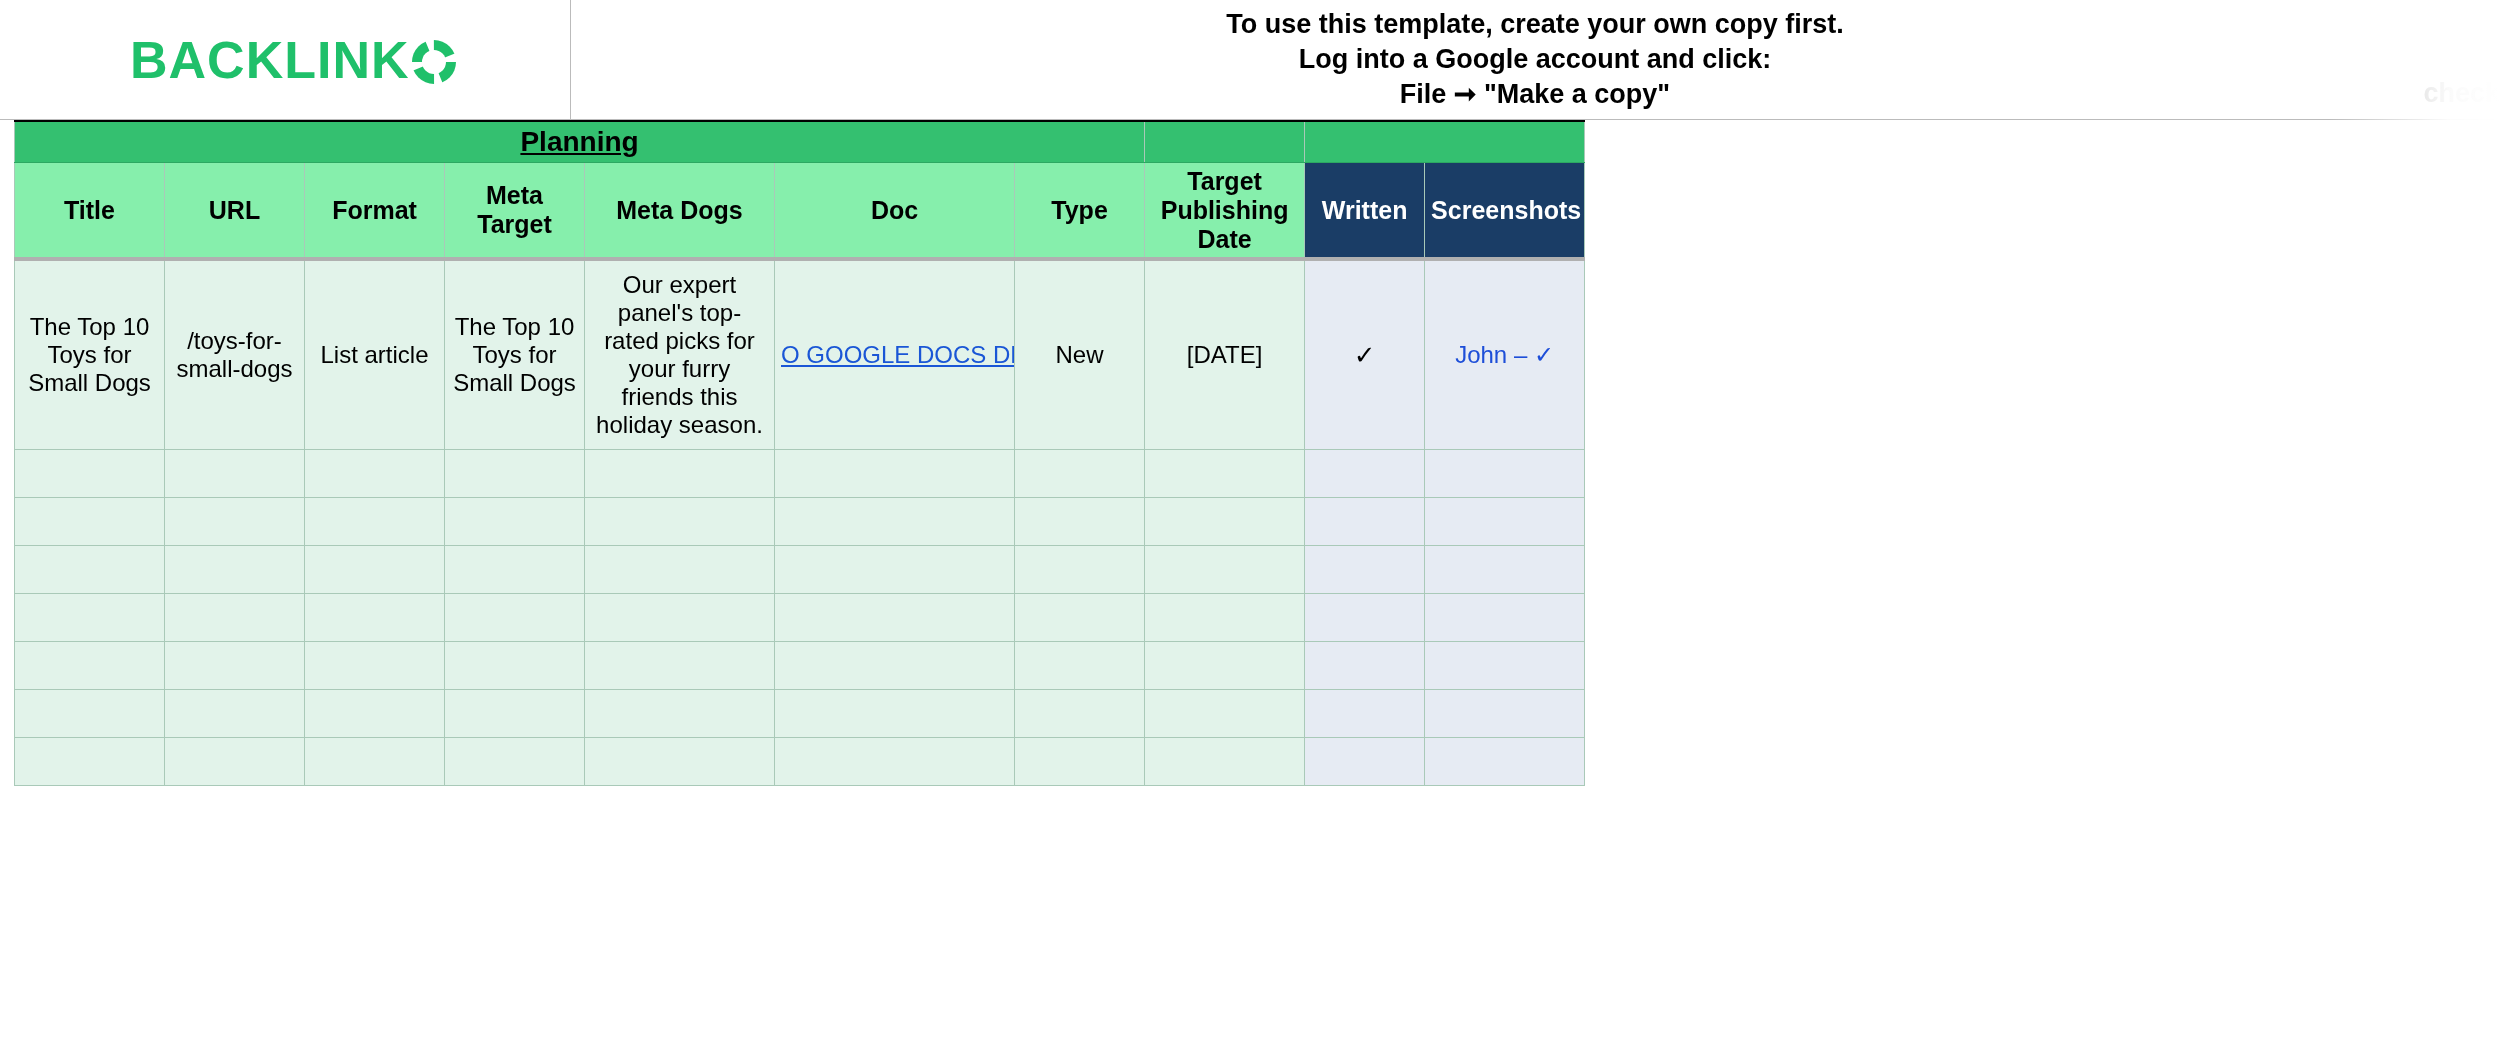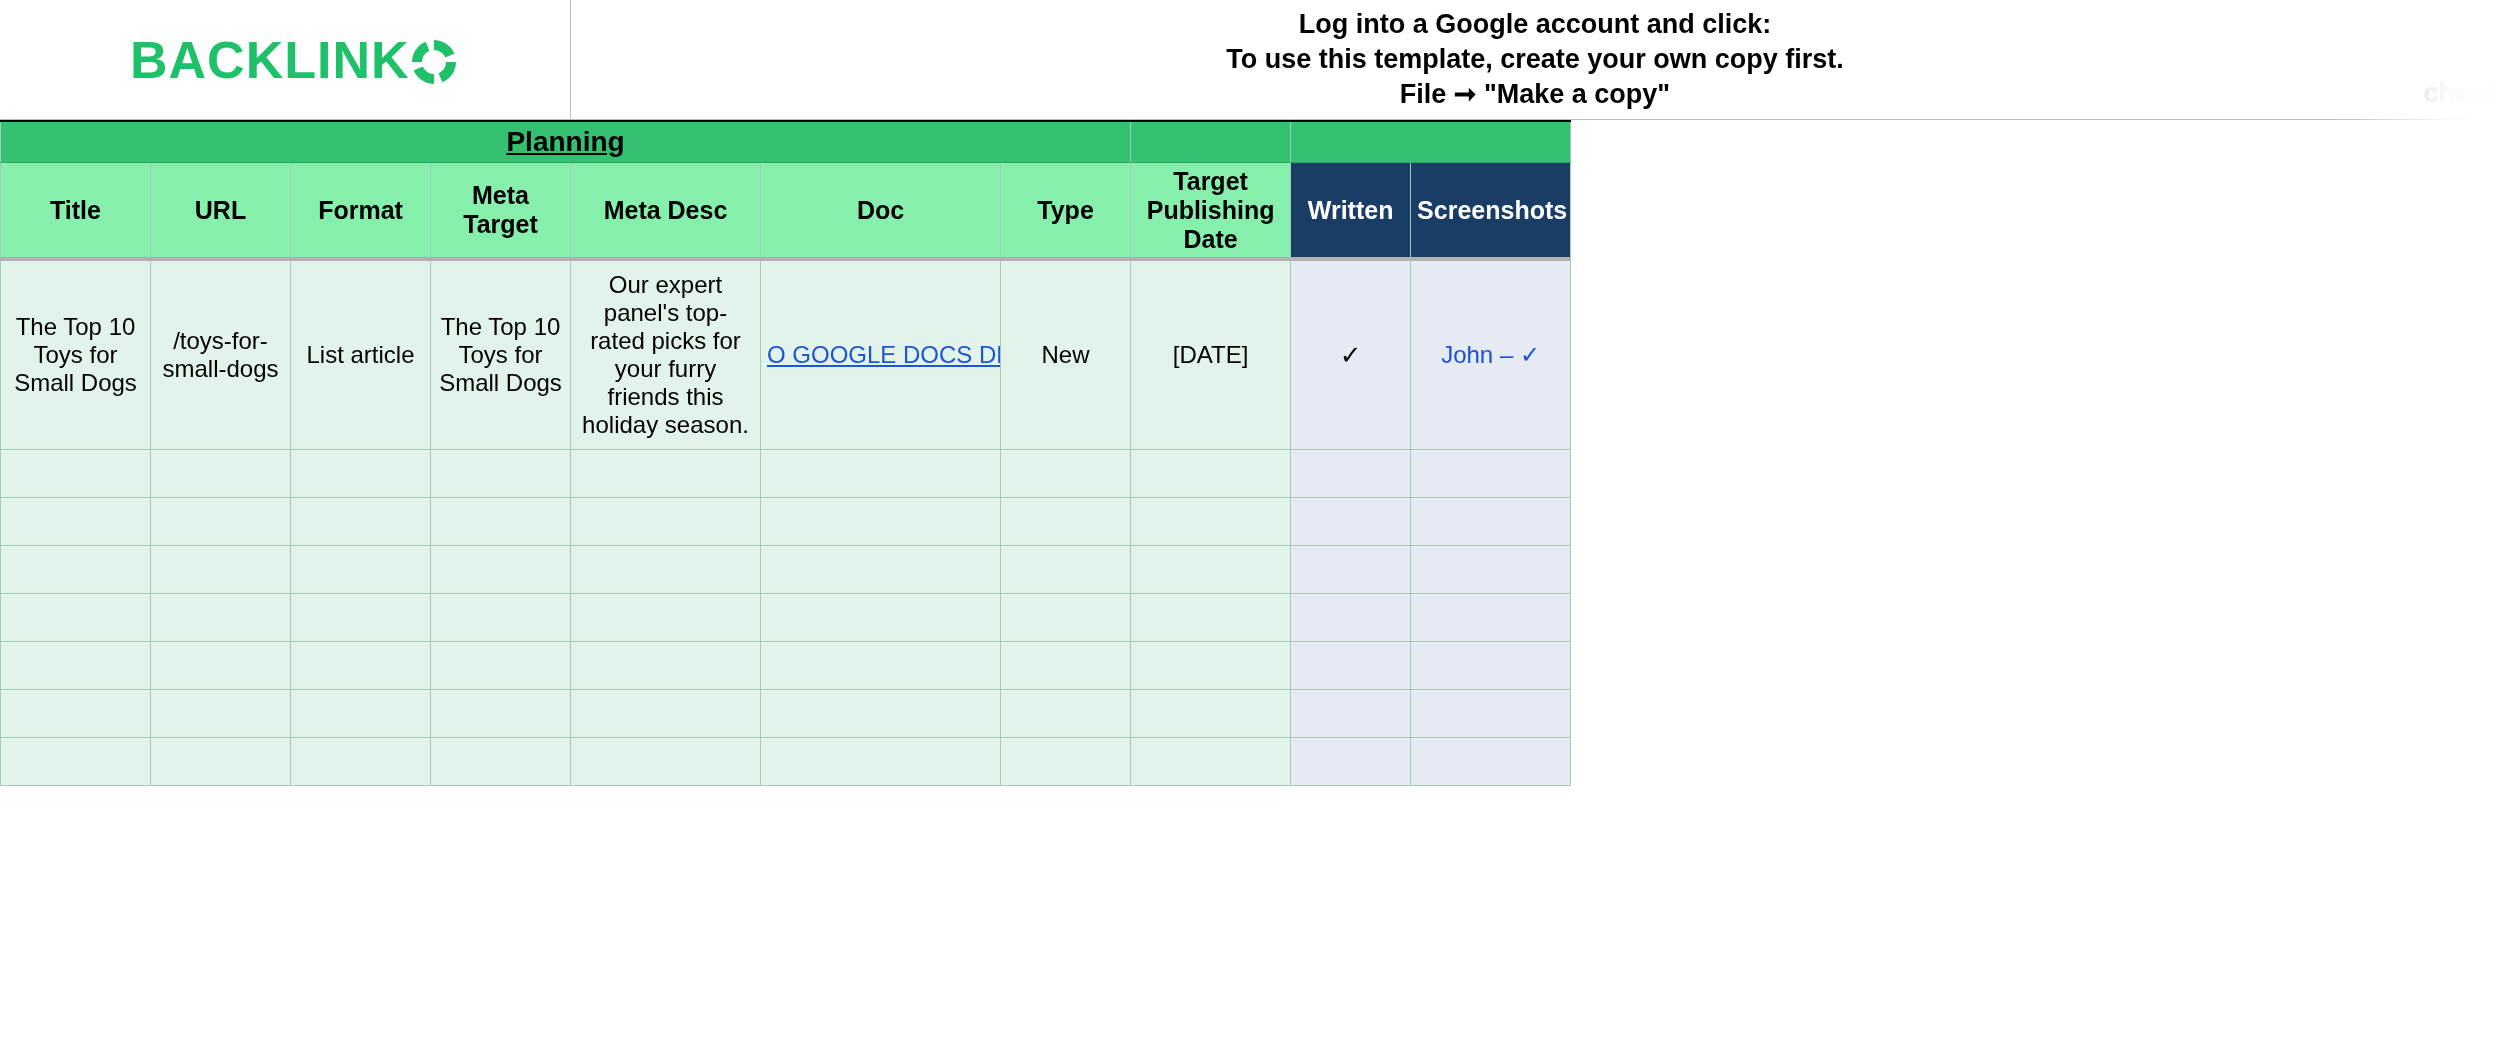"Log into a Google account" div { order: before "To use this template, create" -> after "To use this template, create" }
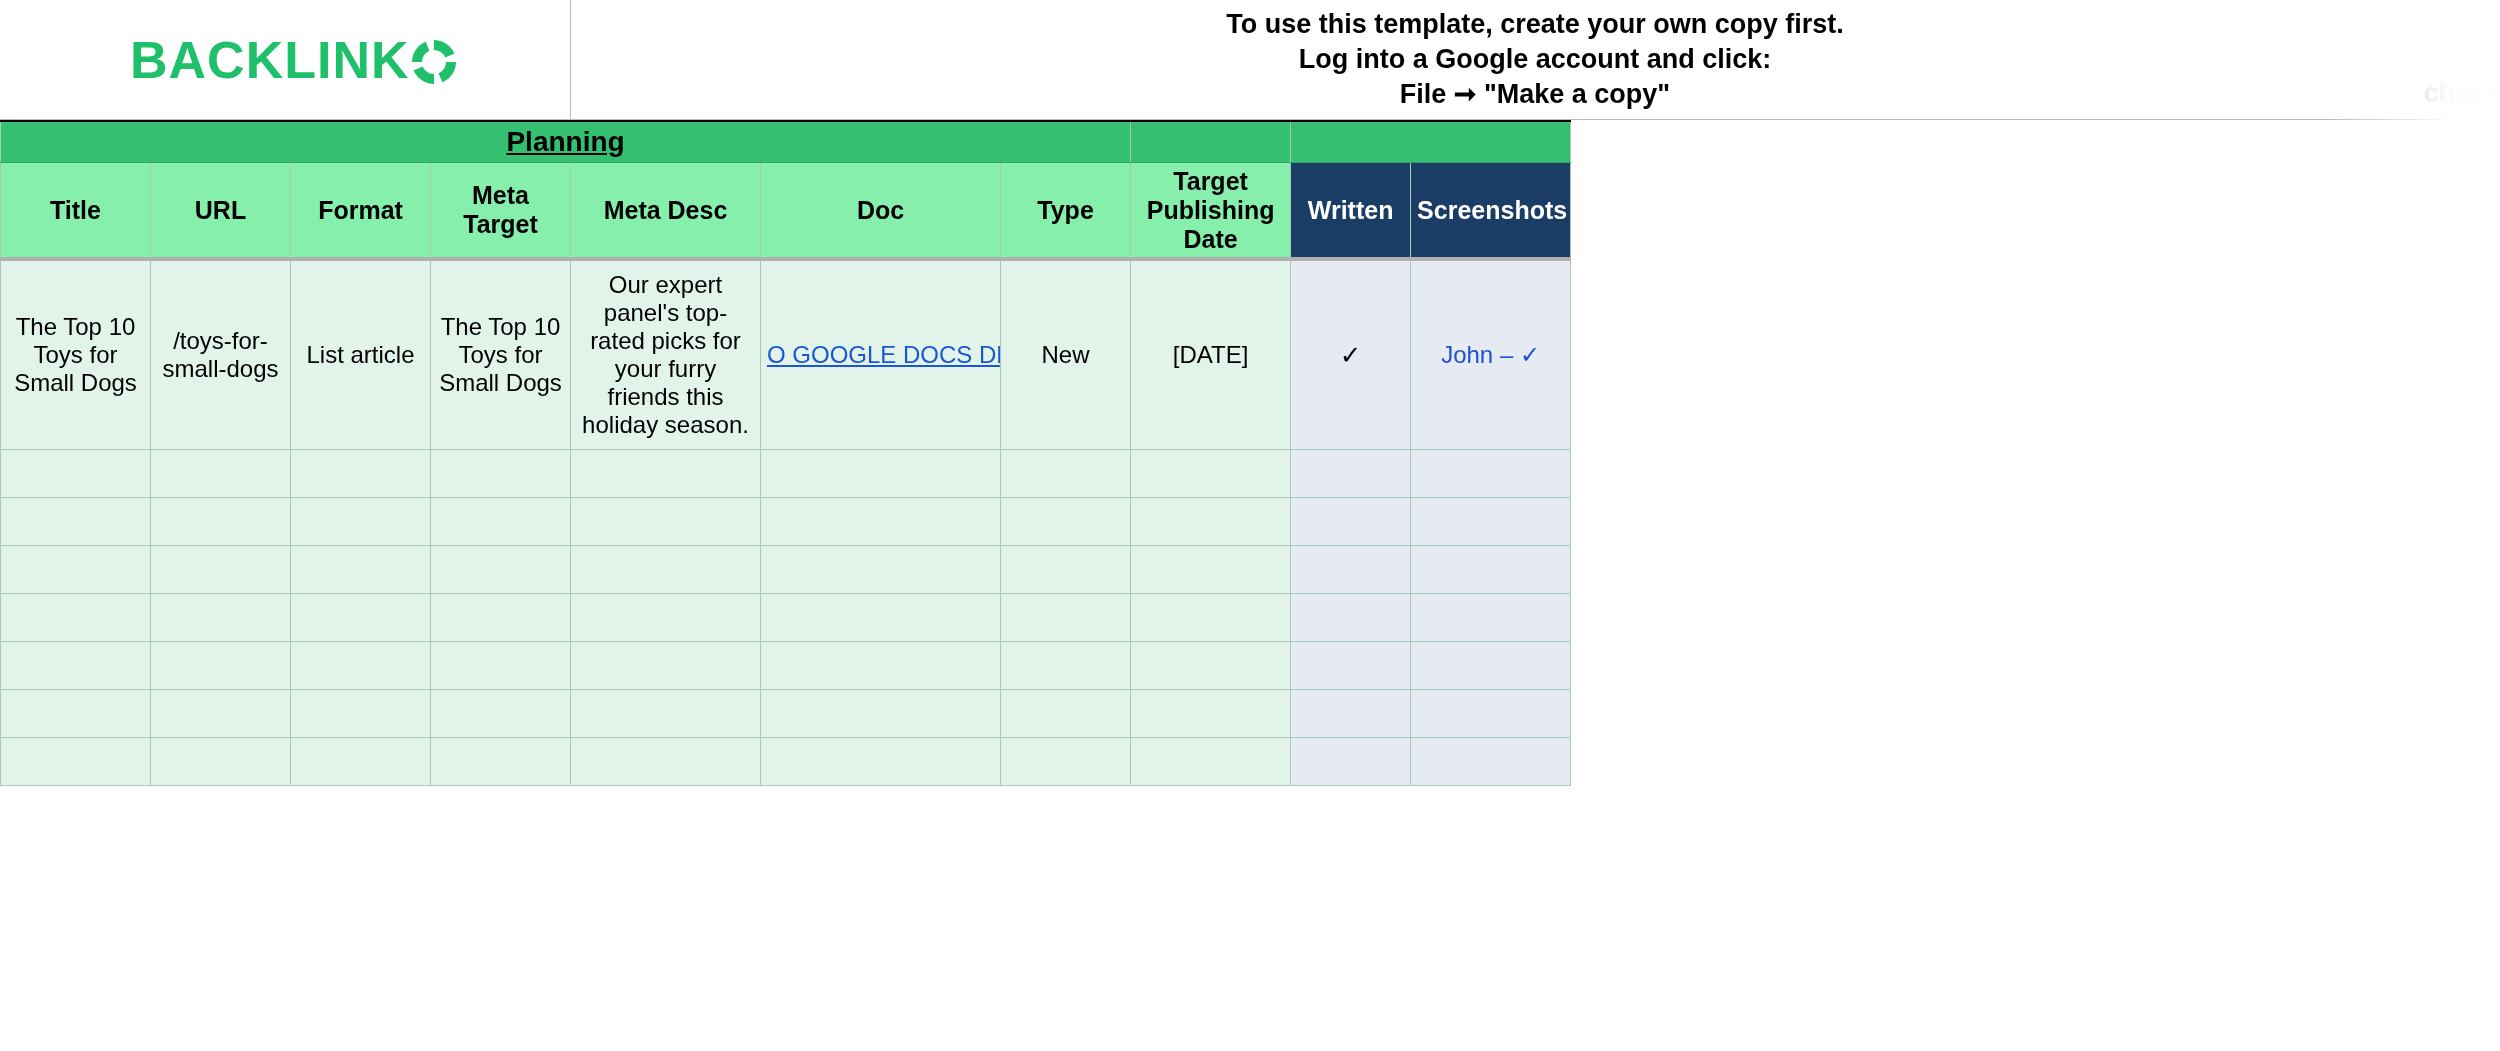"Planning" table { margin-left: none -> 14px }
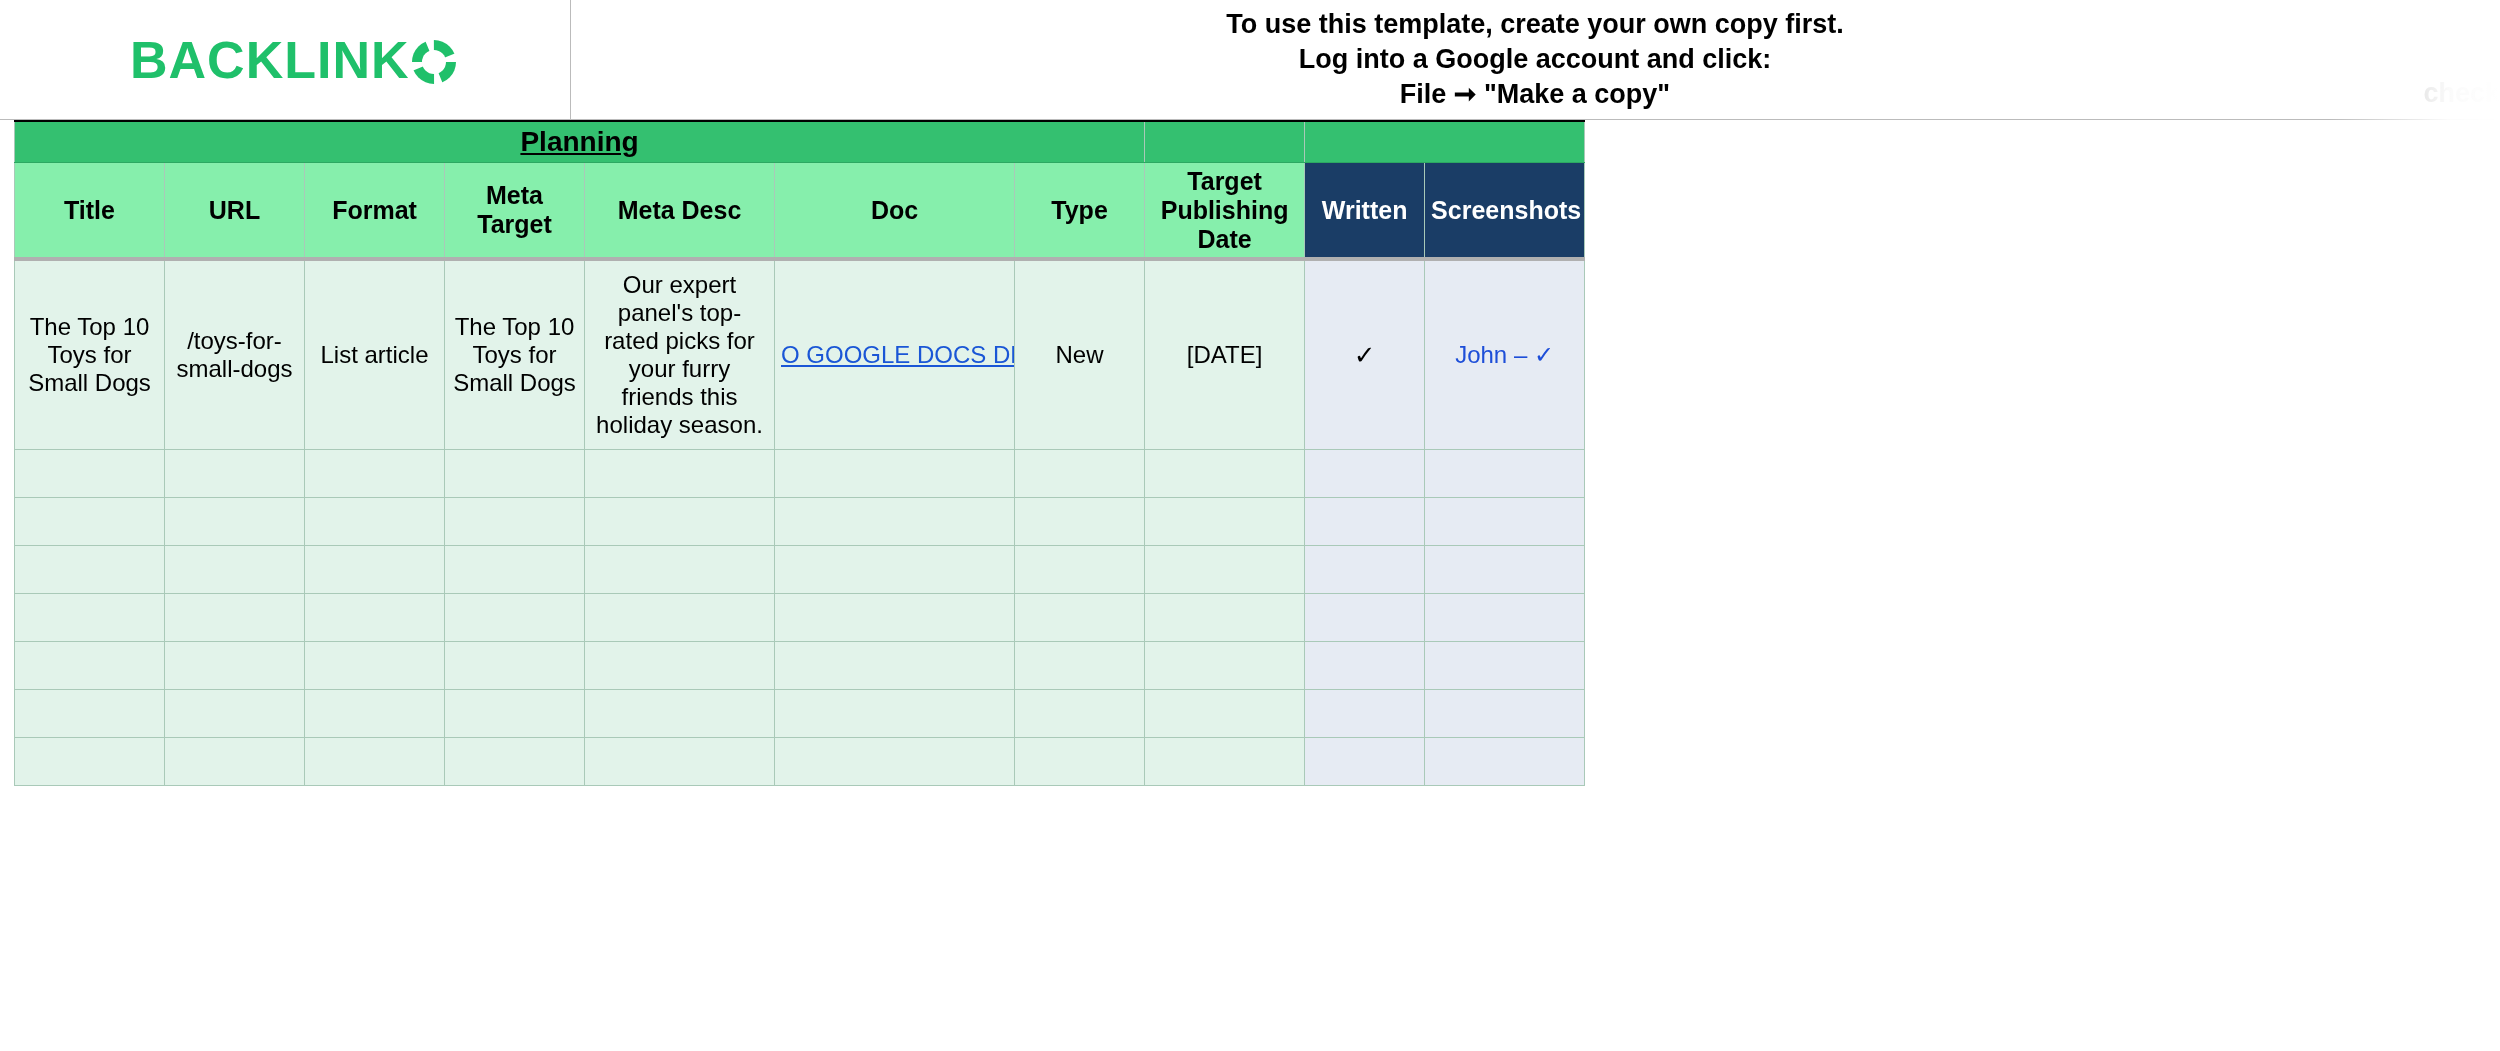"Meta Desc" th { text: Desc -> Dogs }
